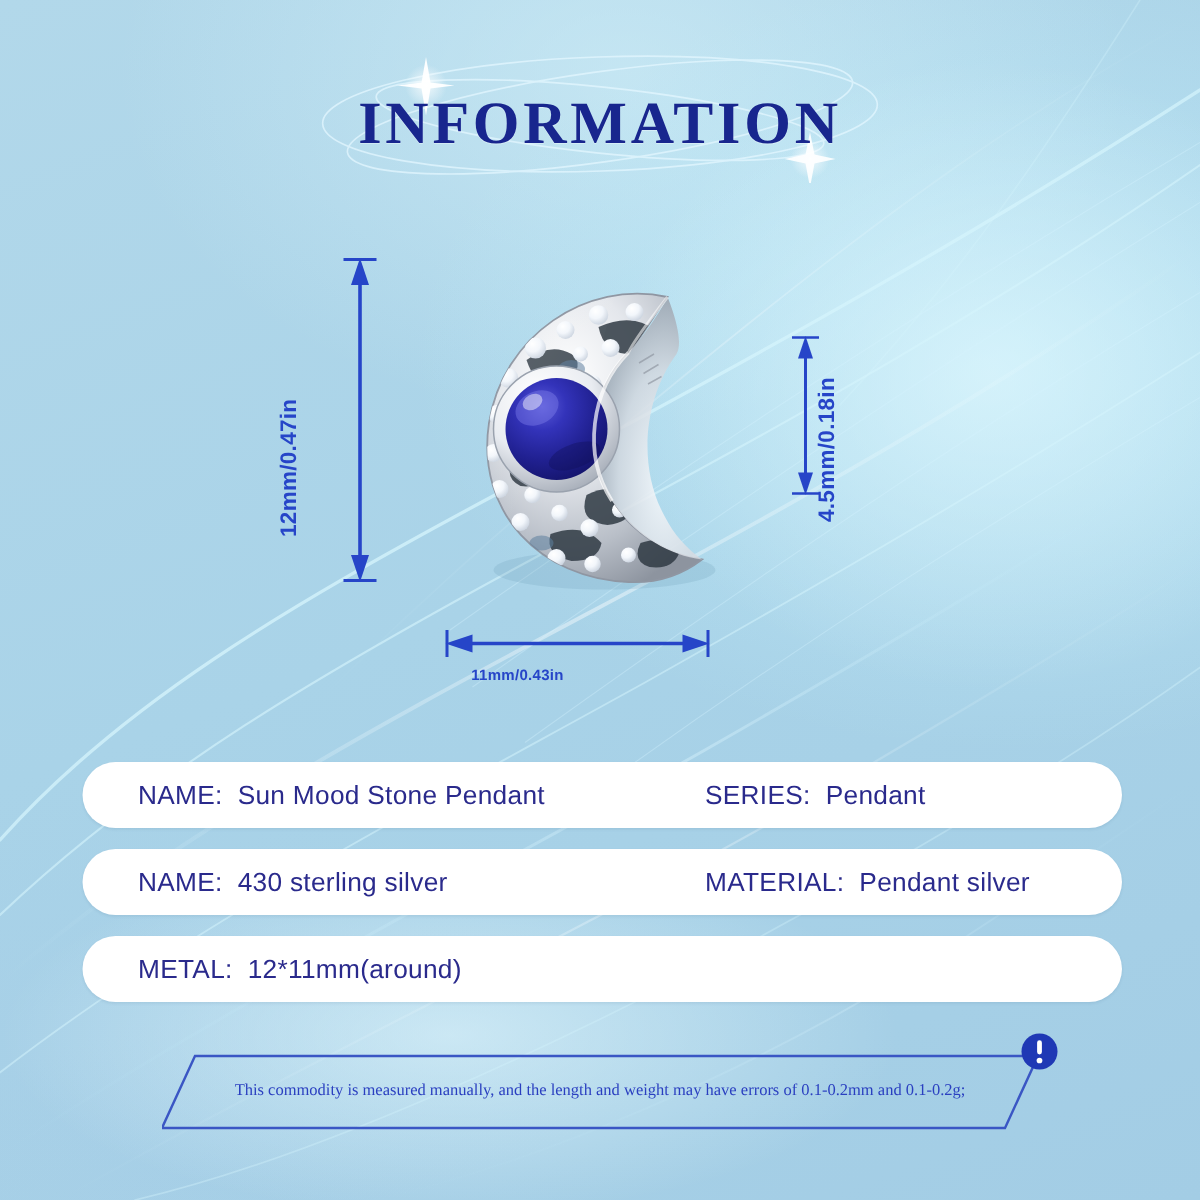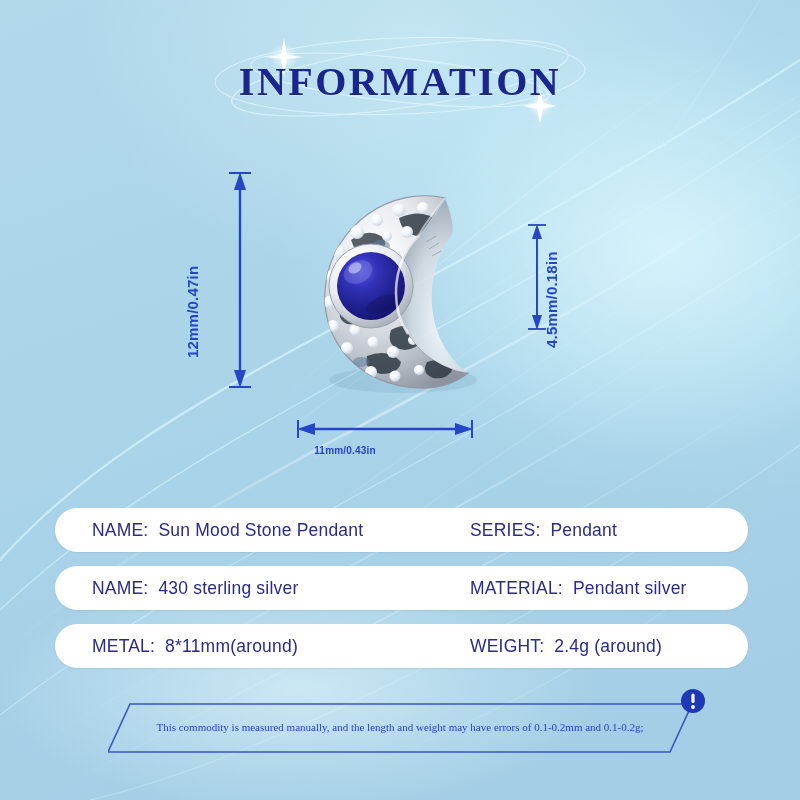"8*11mm(around)" span.spec-val { text: 8 -> 12 }
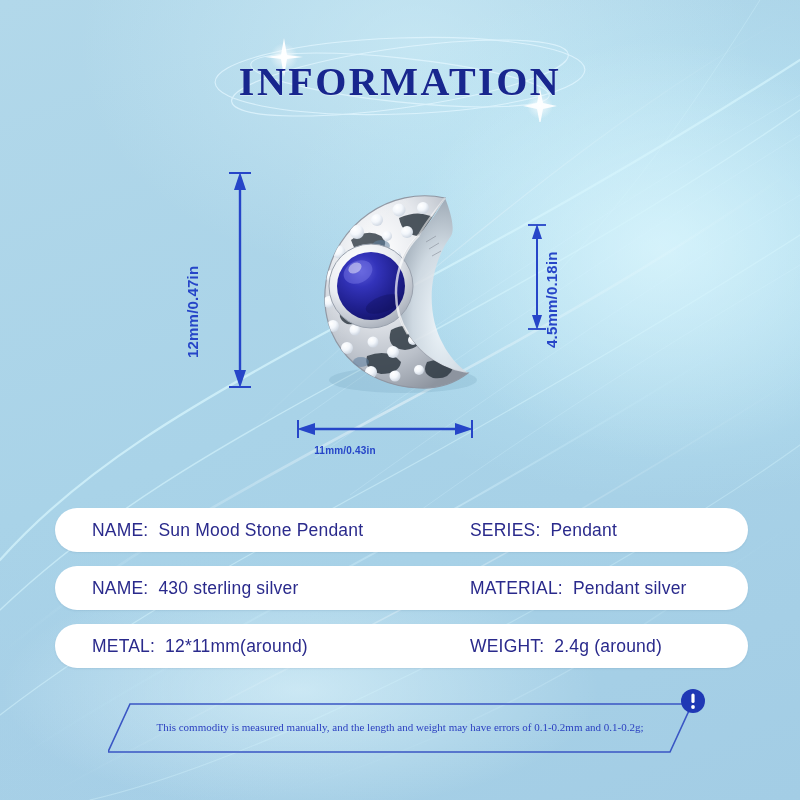"WEIGHT:" div.spec-cell { html: <div> <span>WEIGHT:</span> <span>2.4g (around)</span> </div> -> none }
